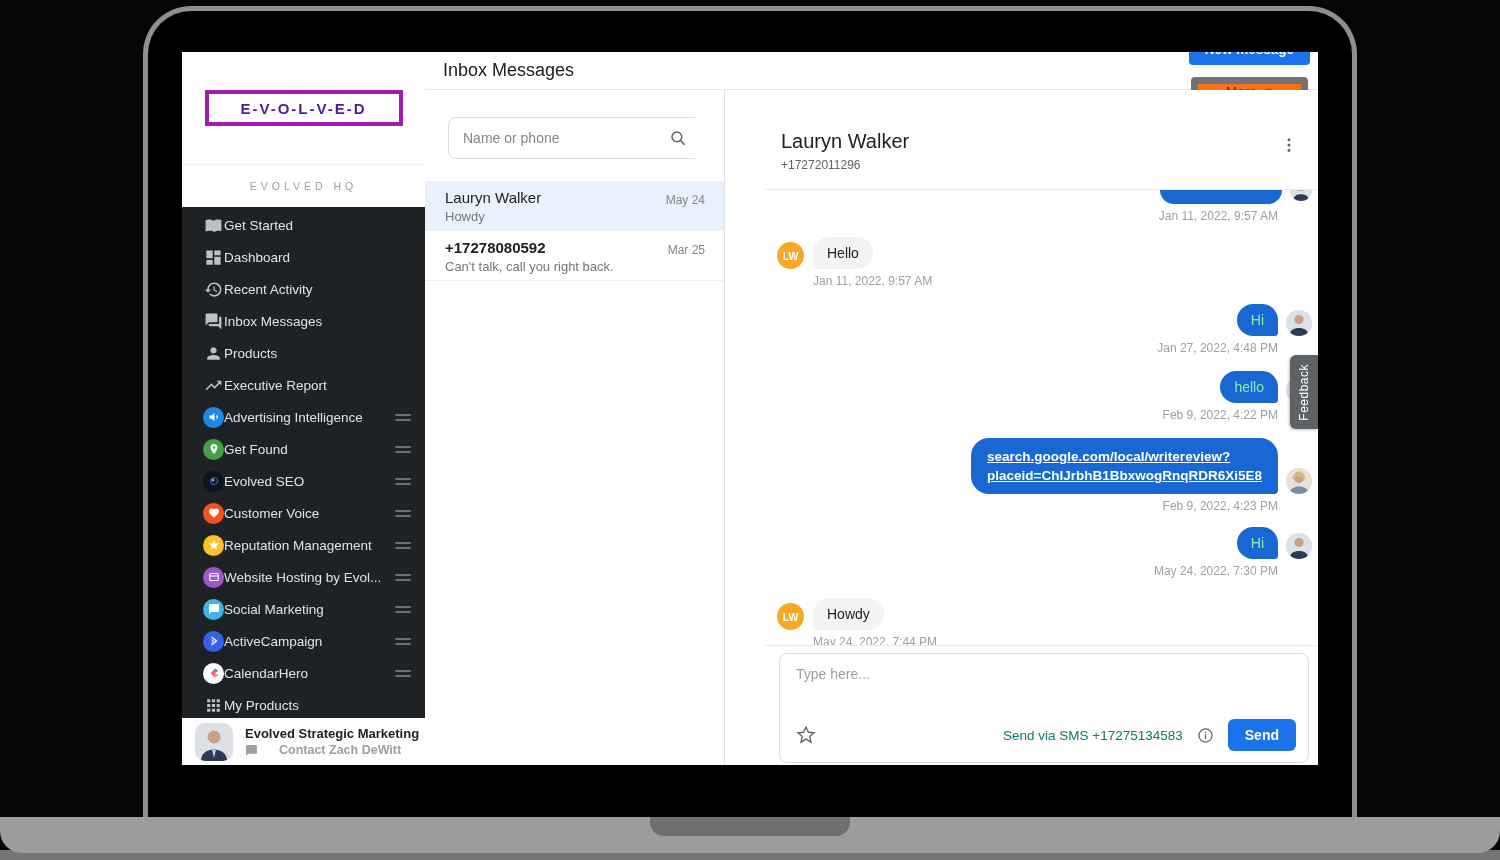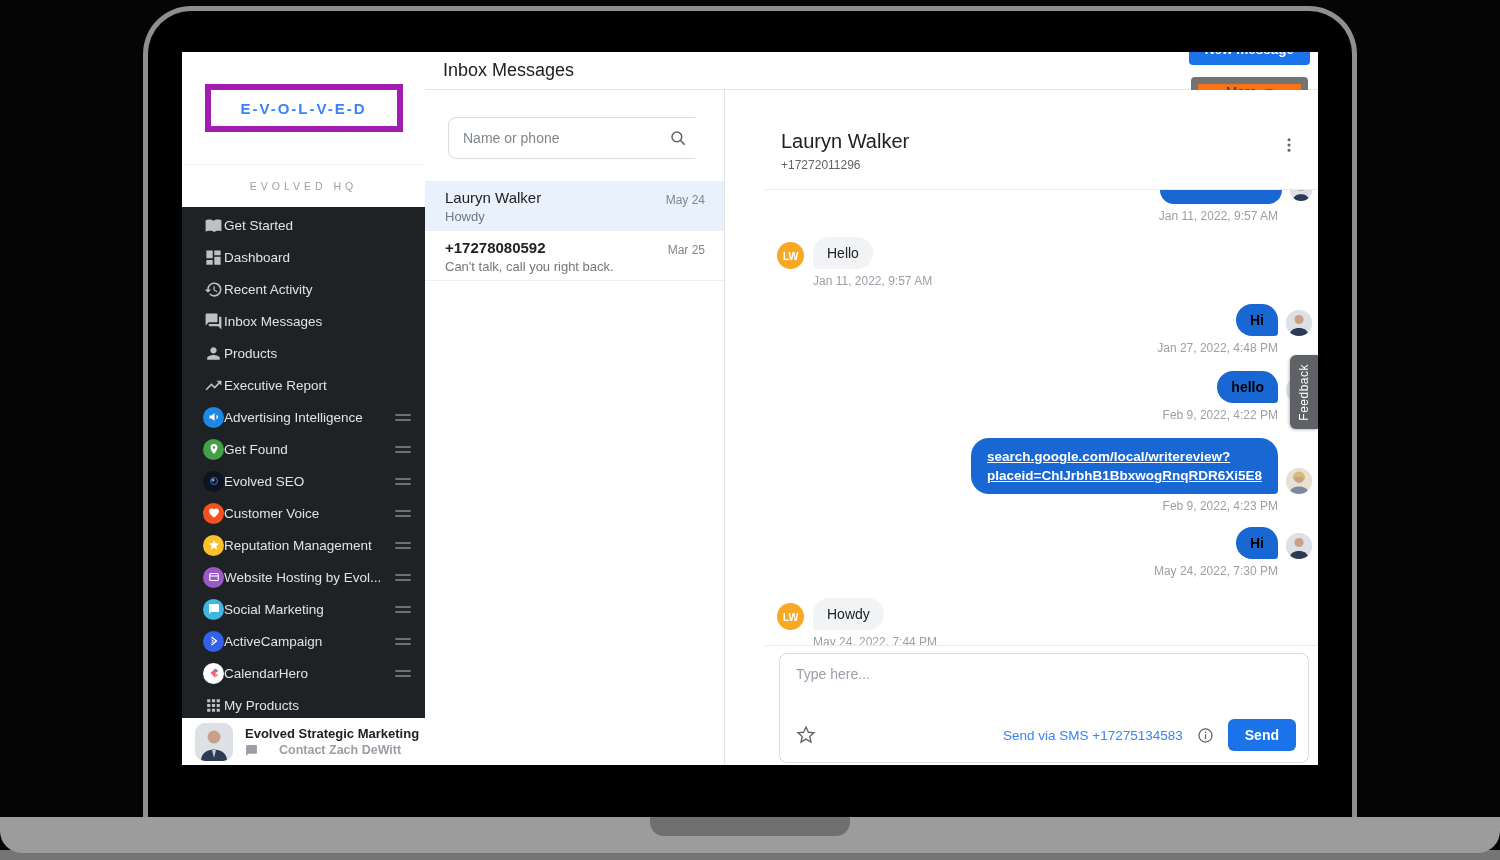"E-V-O-L-V-E-D" .logo-box { border: 6px solid #a21caf -> 4px solid #a21caf; color: #3b82f6 -> #4c1d95; height: 48px -> 36px }
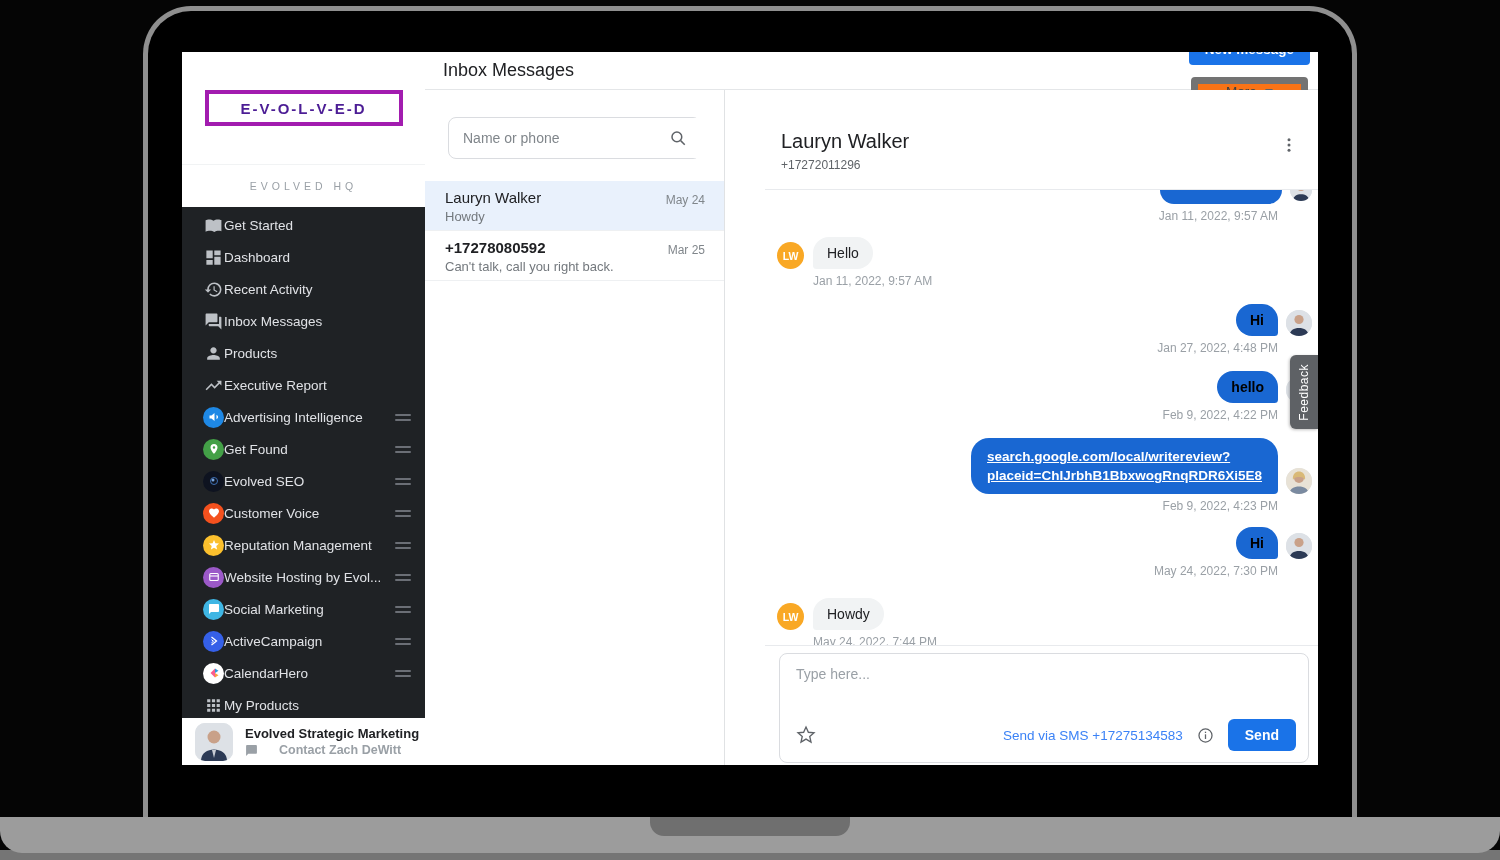"Hi" .bubble.out { color: #000000 -> #86efac; font-weight: bold -> none }
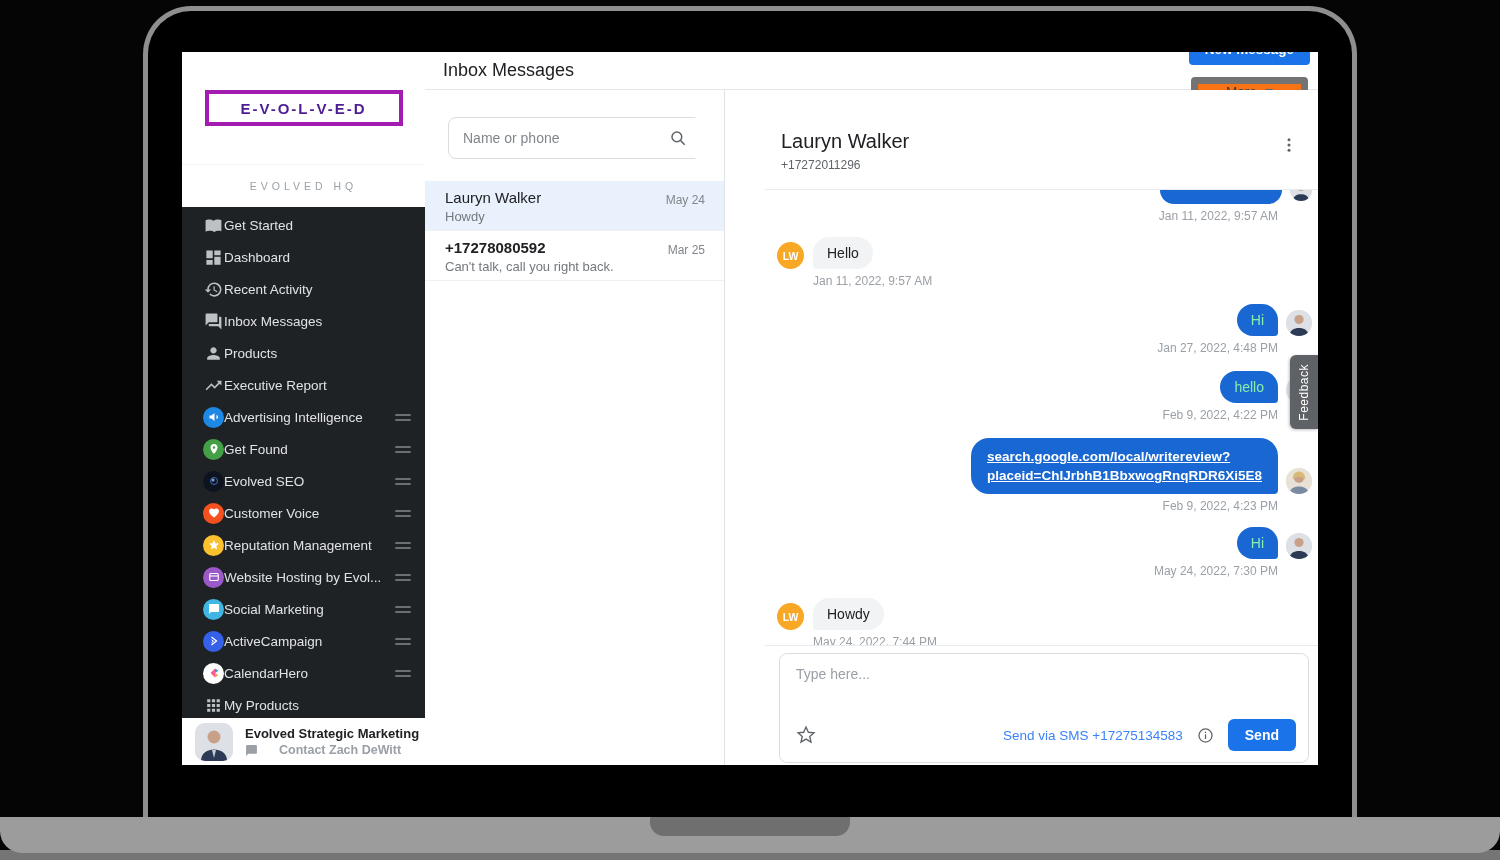"Send via SMS +17275134583" .send-via { color: #3b82f6 -> #0f766e }
